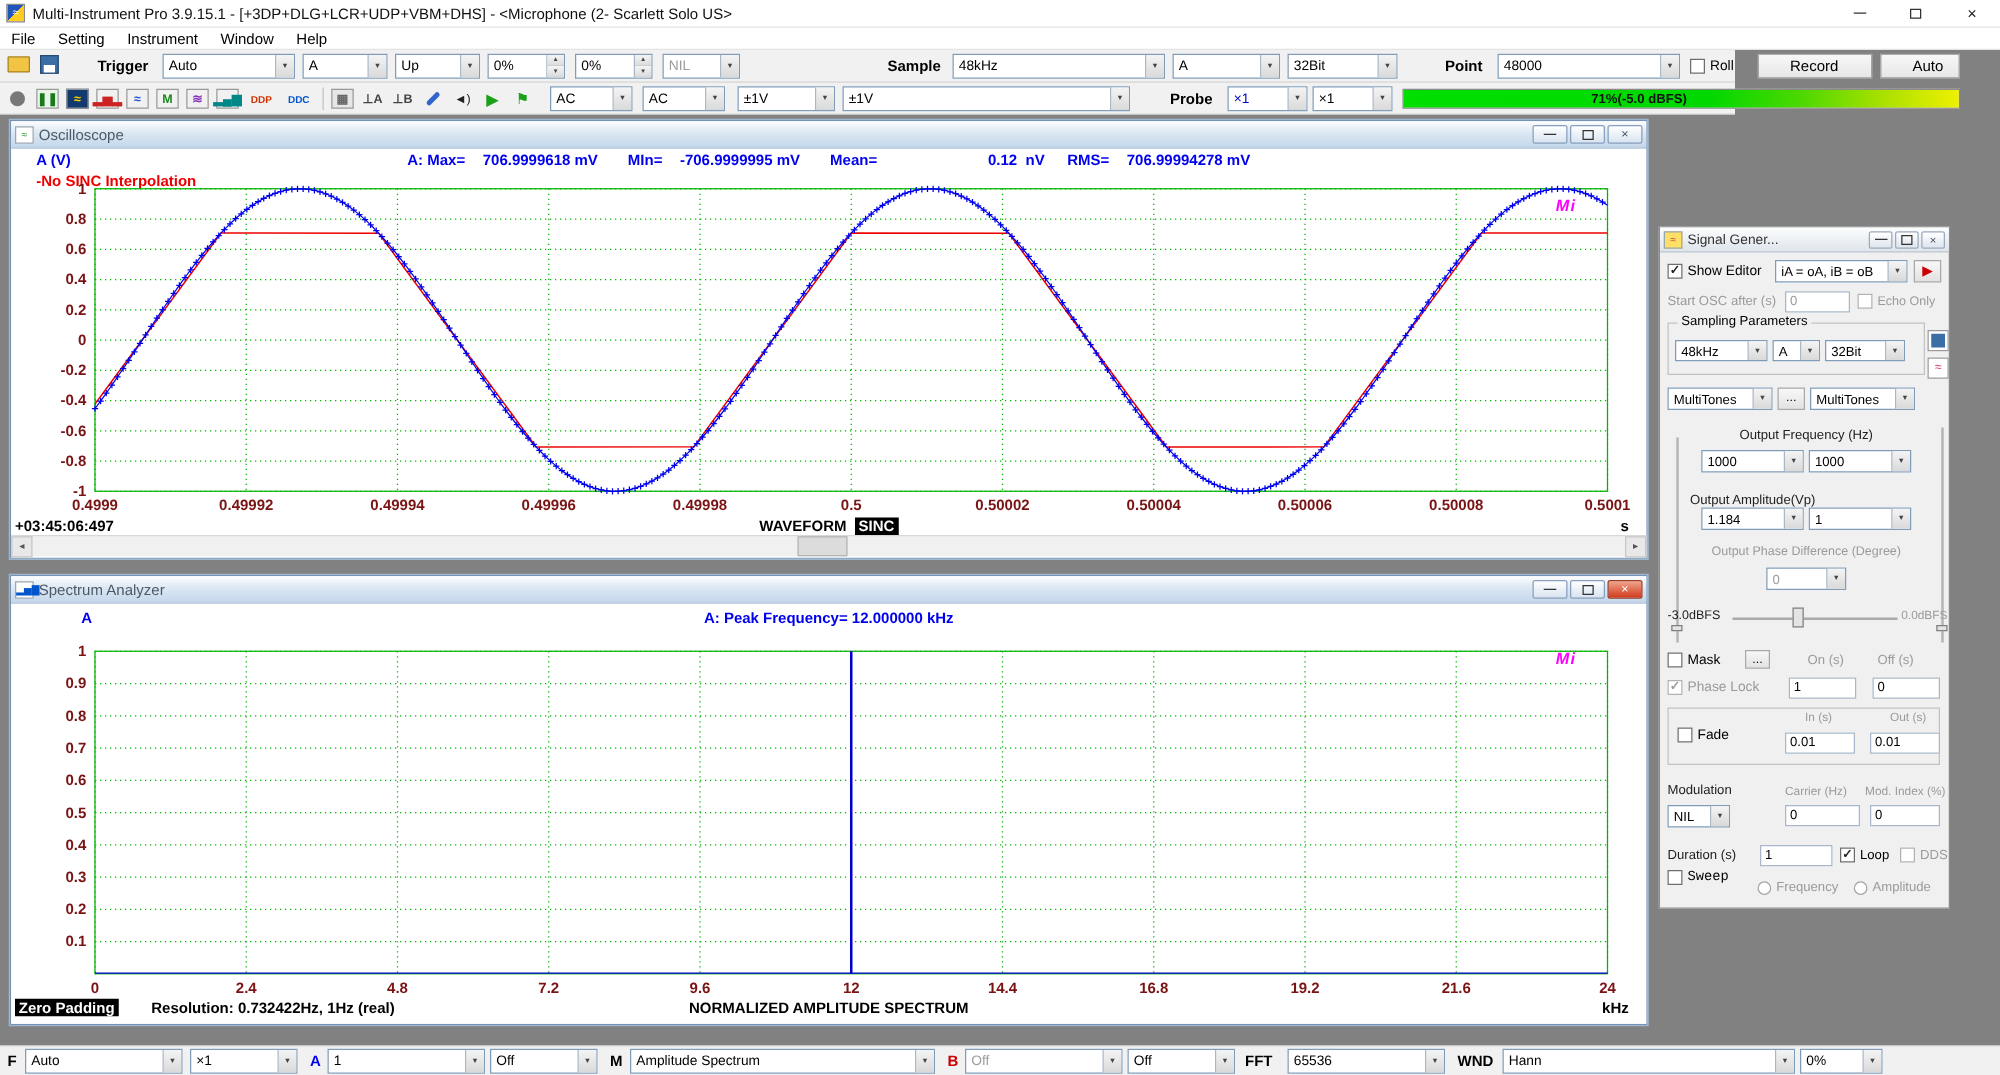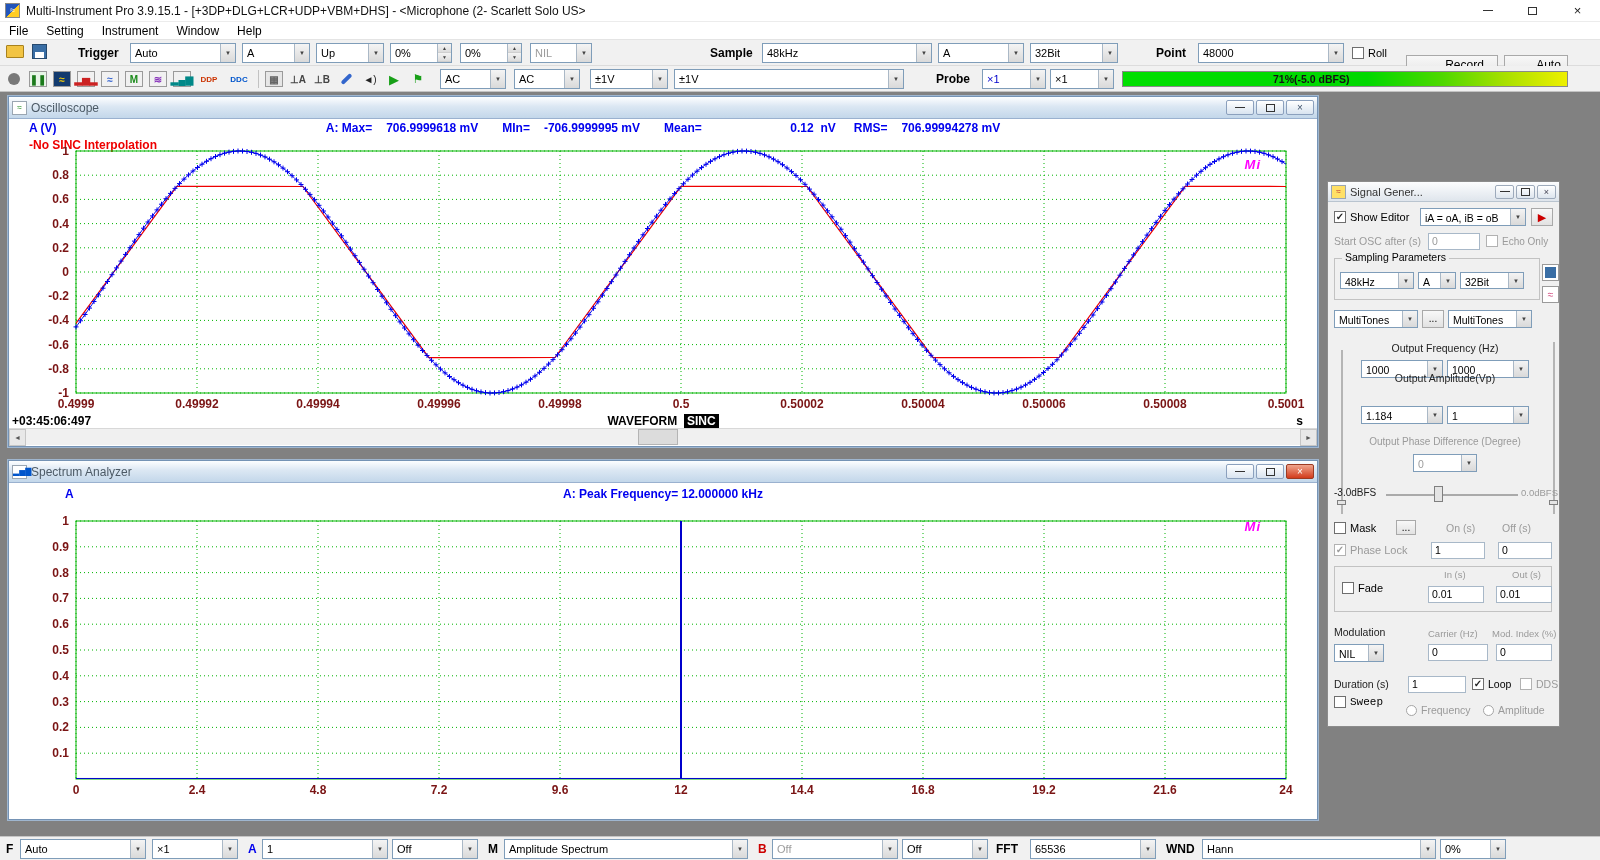"Trigger" .toolbar { width: 1600px -> 1388px }
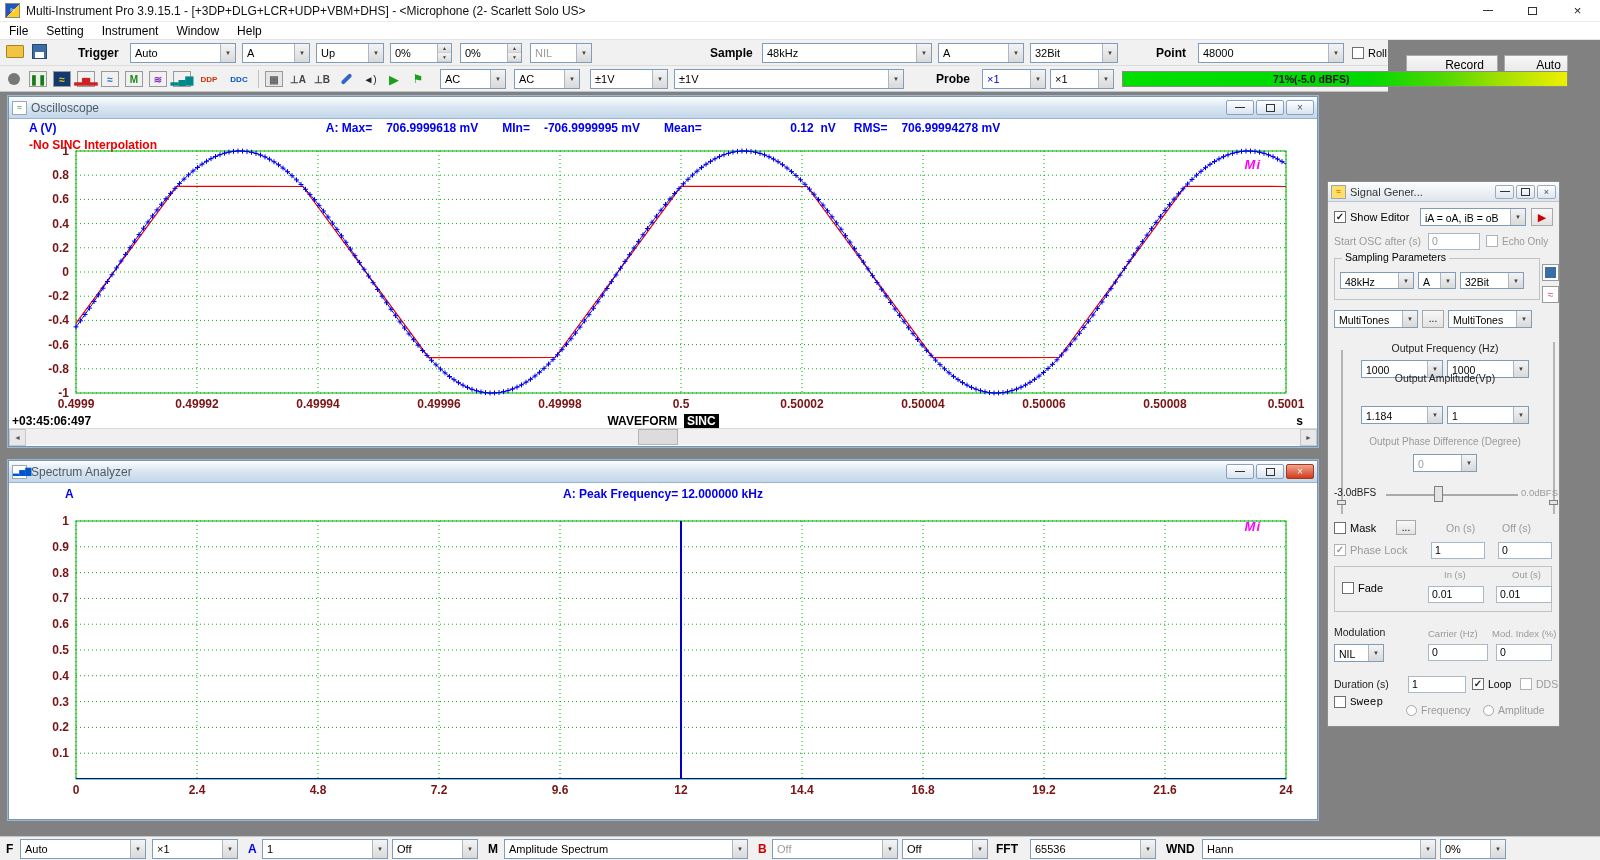"Record" .tbtn { text-align: center -> left; top: 15px -> 3px }
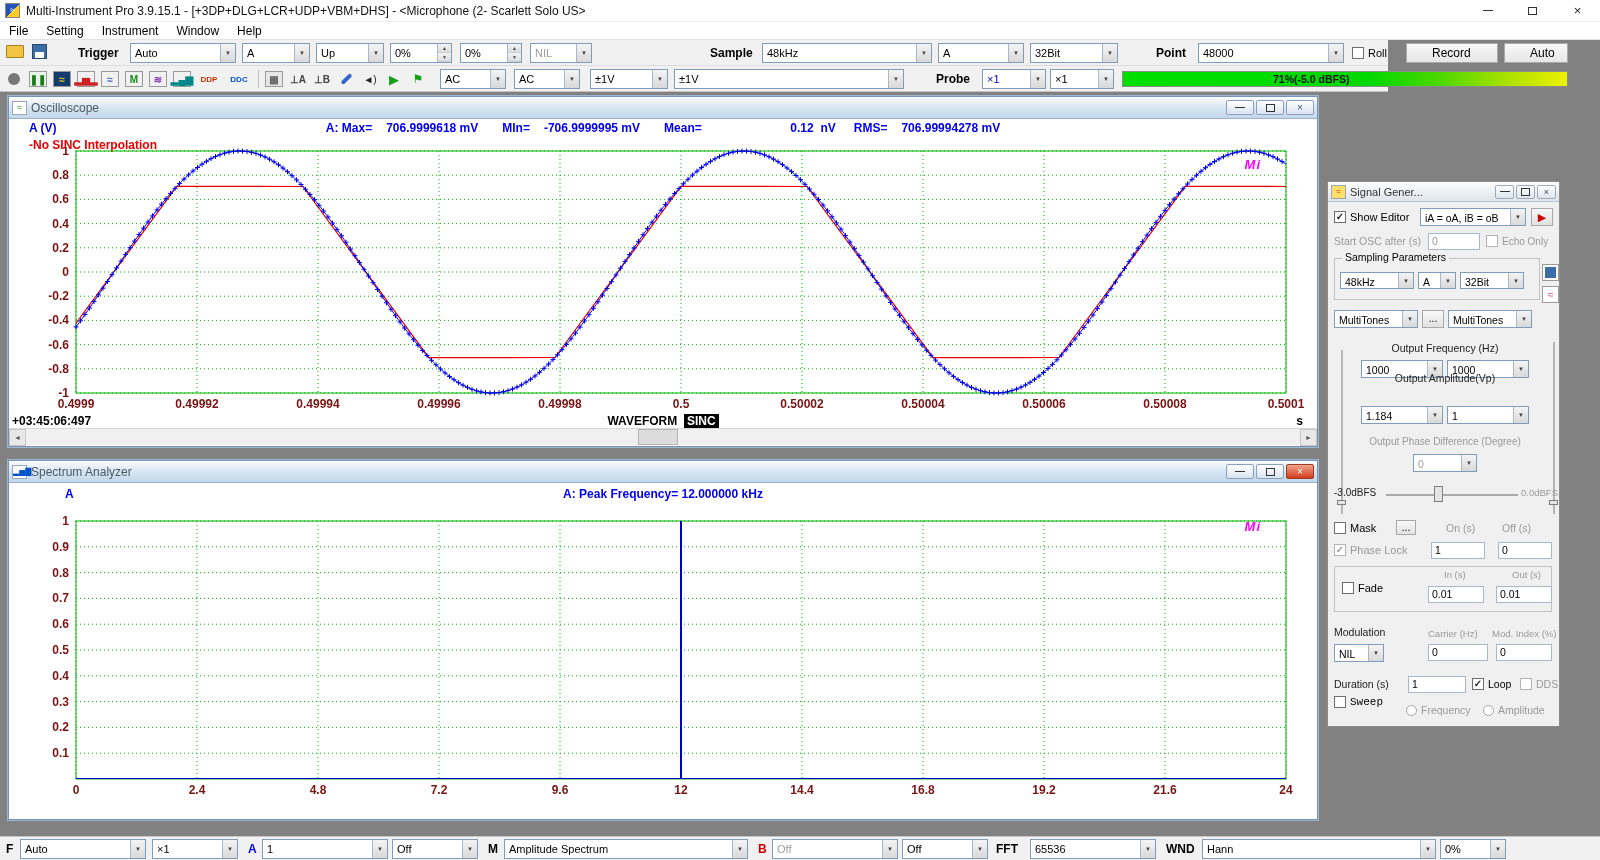"Output Amplitude(Vp)" div.sg-lbl { text-align: center -> left; top: 190px -> 212px }
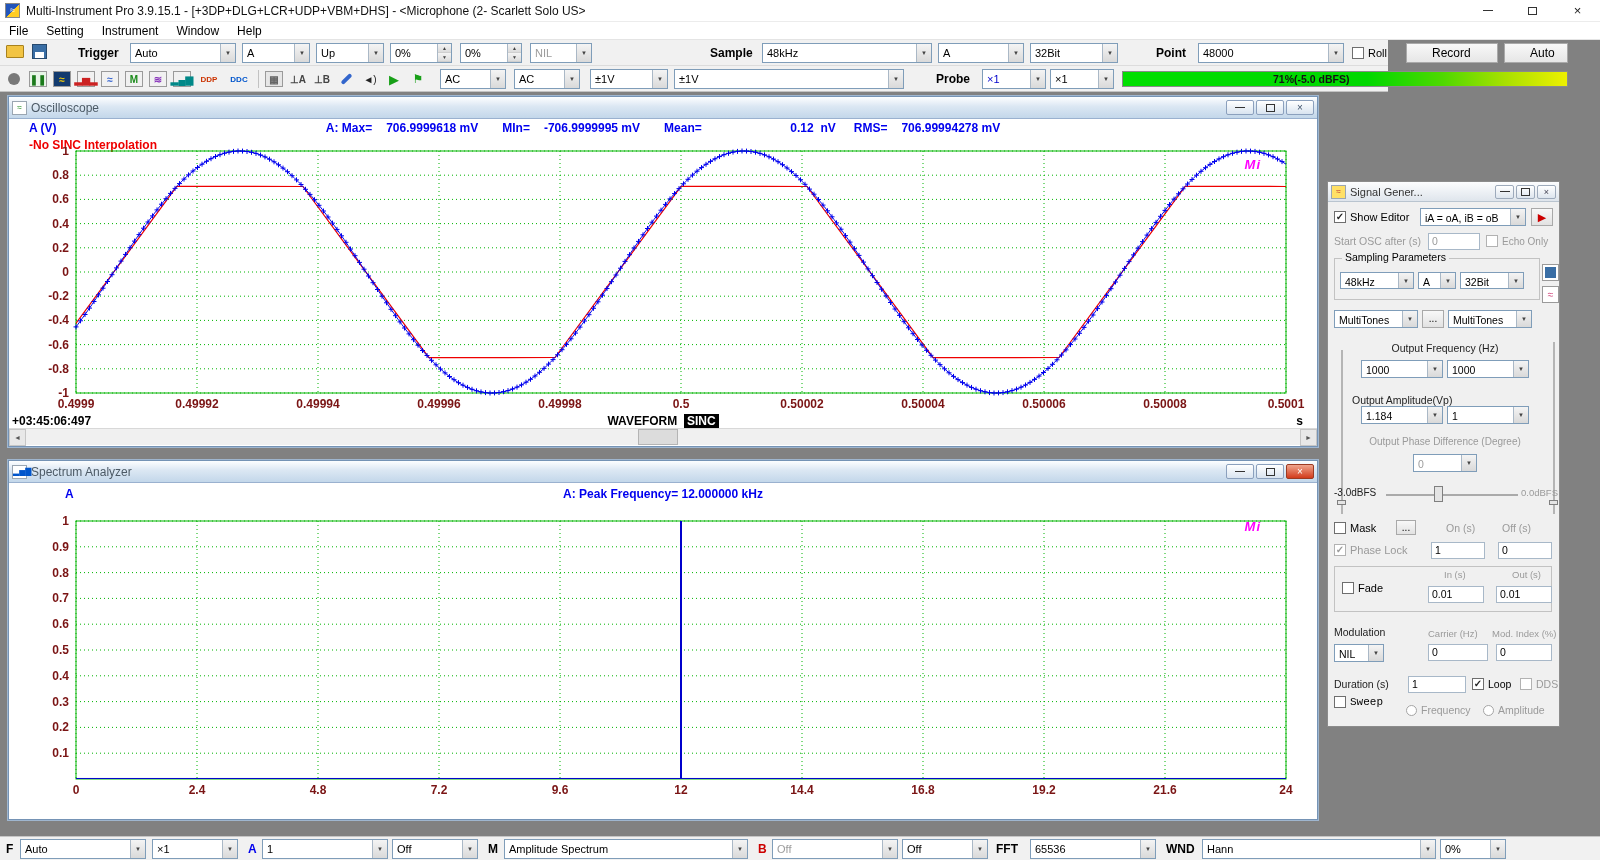"Zero Padding" div.plot-bottom { html: none -> <div> <span>Zero Padding</span> <span>Resolution: 0.732422Hz, 1Hz (real)</span> <span>NORMALIZED AMPLITUDE SPECTRUM</span> <span>kHz</span> </div> }
